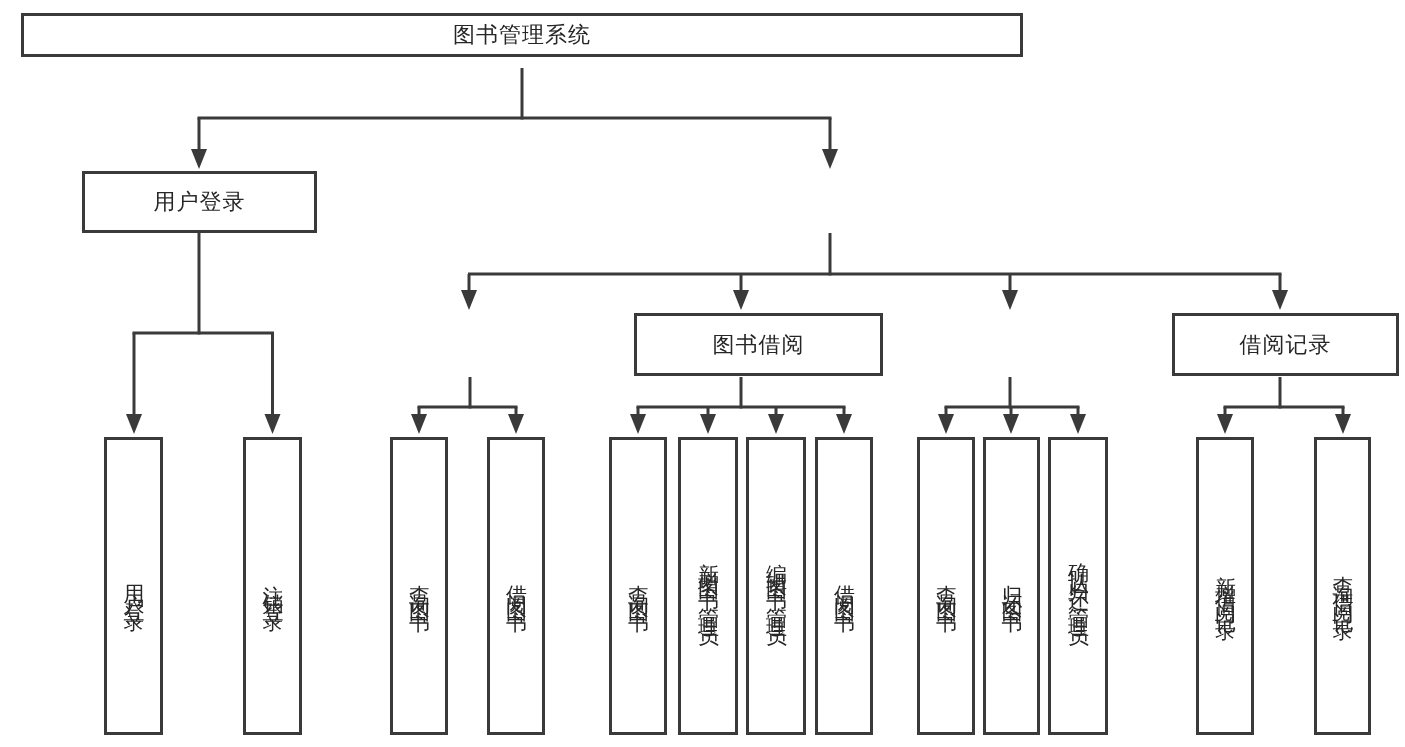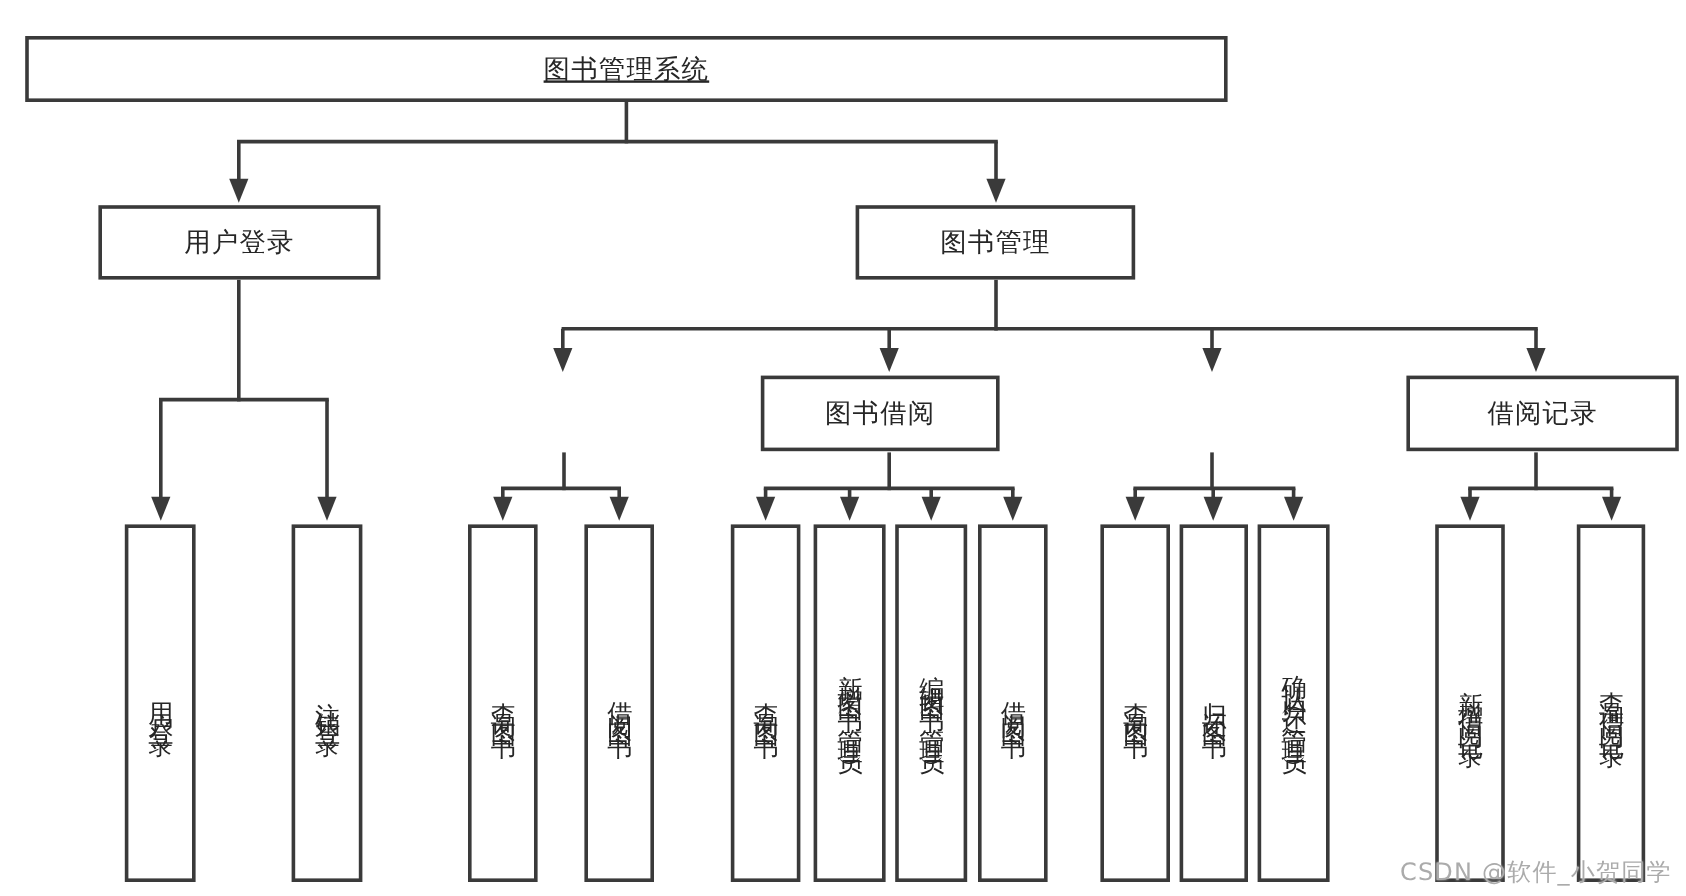"图书管理系统" div.node { height: 55px -> 44px; text-decoration: underline -> none; top: 30px -> 13px }
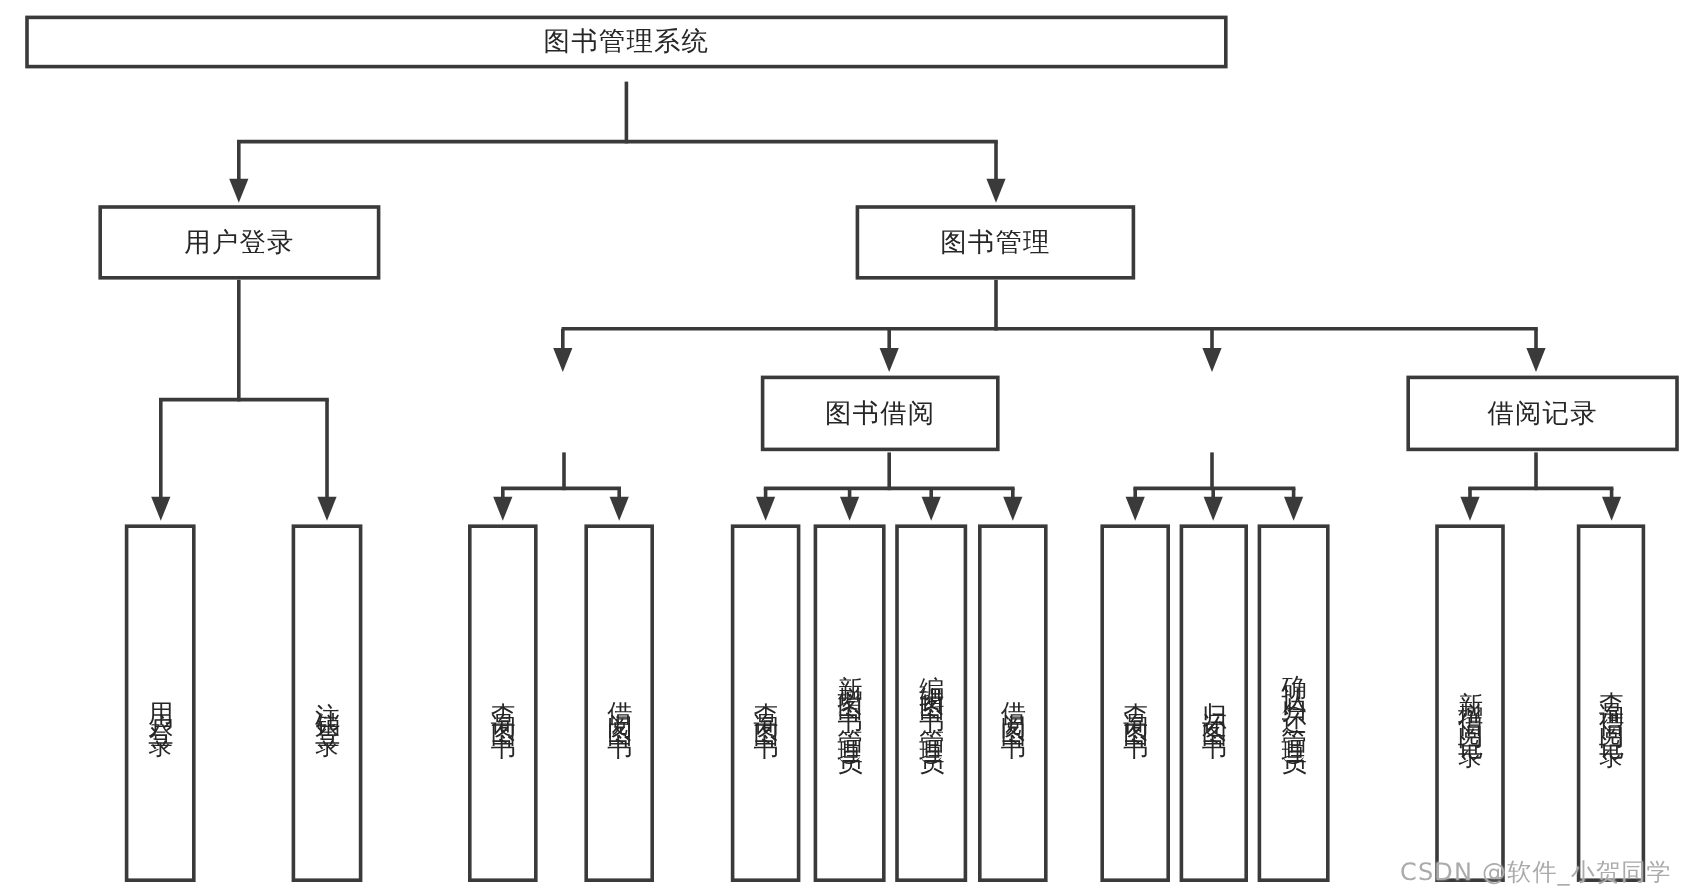"图书管理" div.node { html: <div>图书管理</div> -> none }
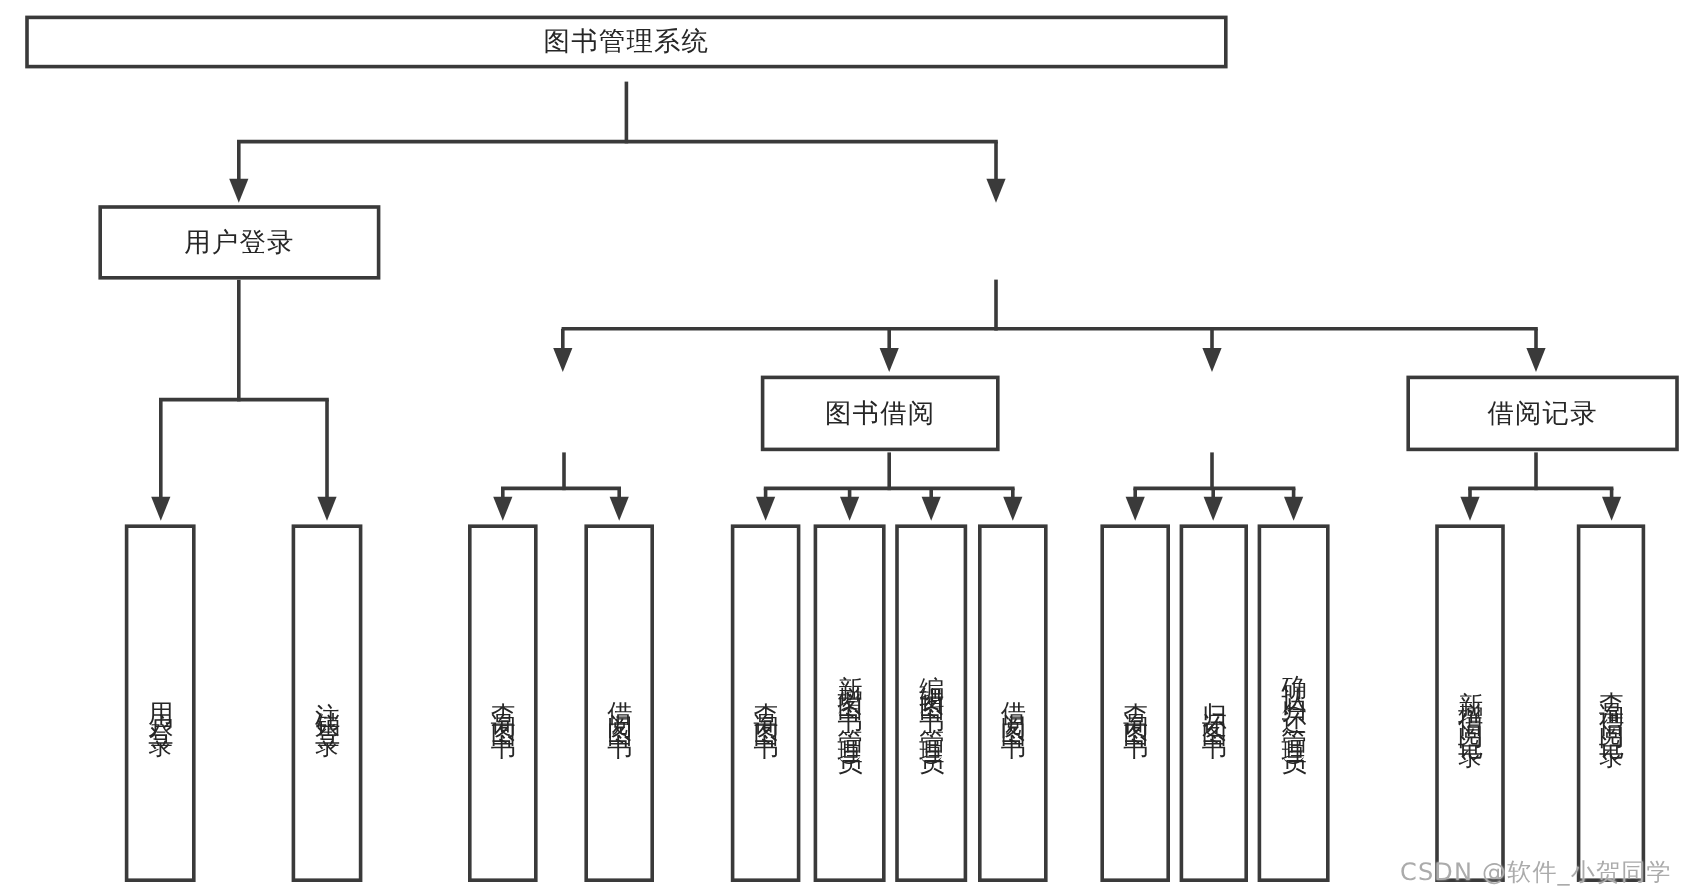"图书借阅" div.node { width: 199px -> 249px }
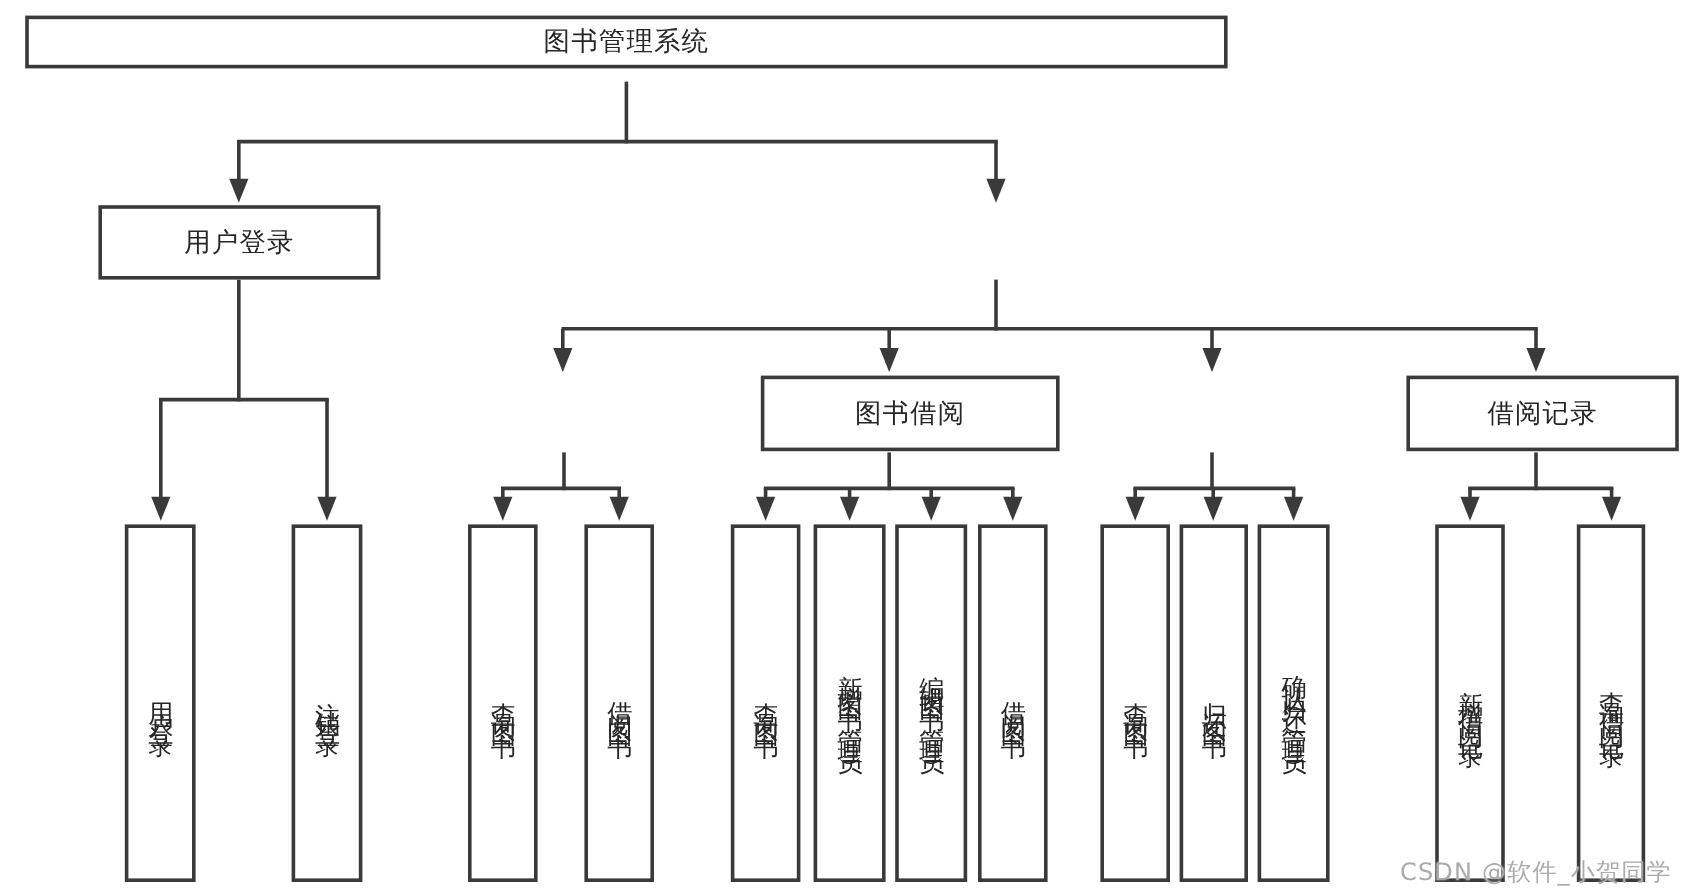"CSDN @软件_小贺同学" div.watermark { html: <div>CSDN @软件_小贺同学</div> -> none }
